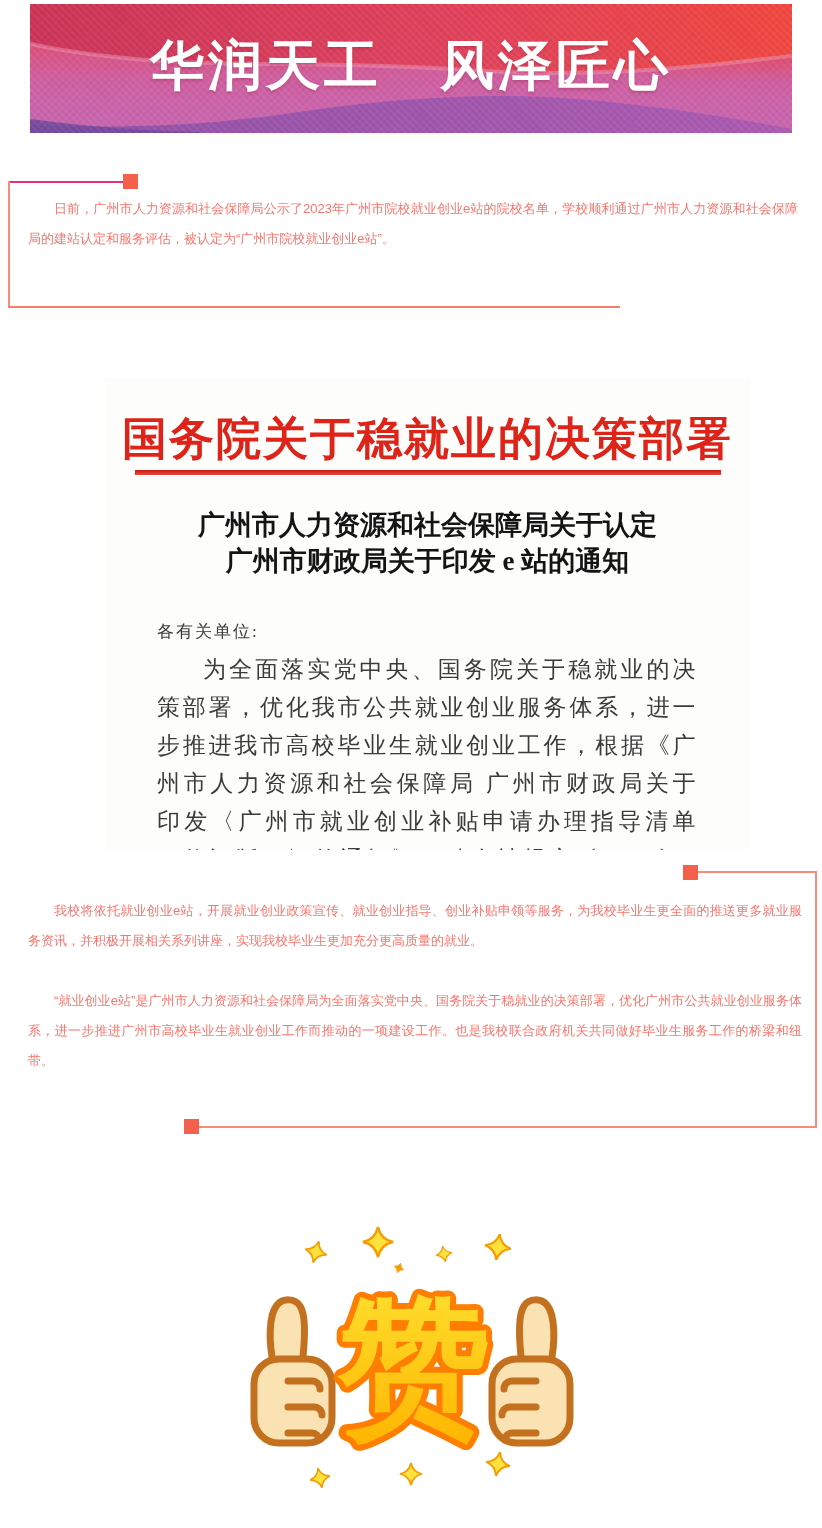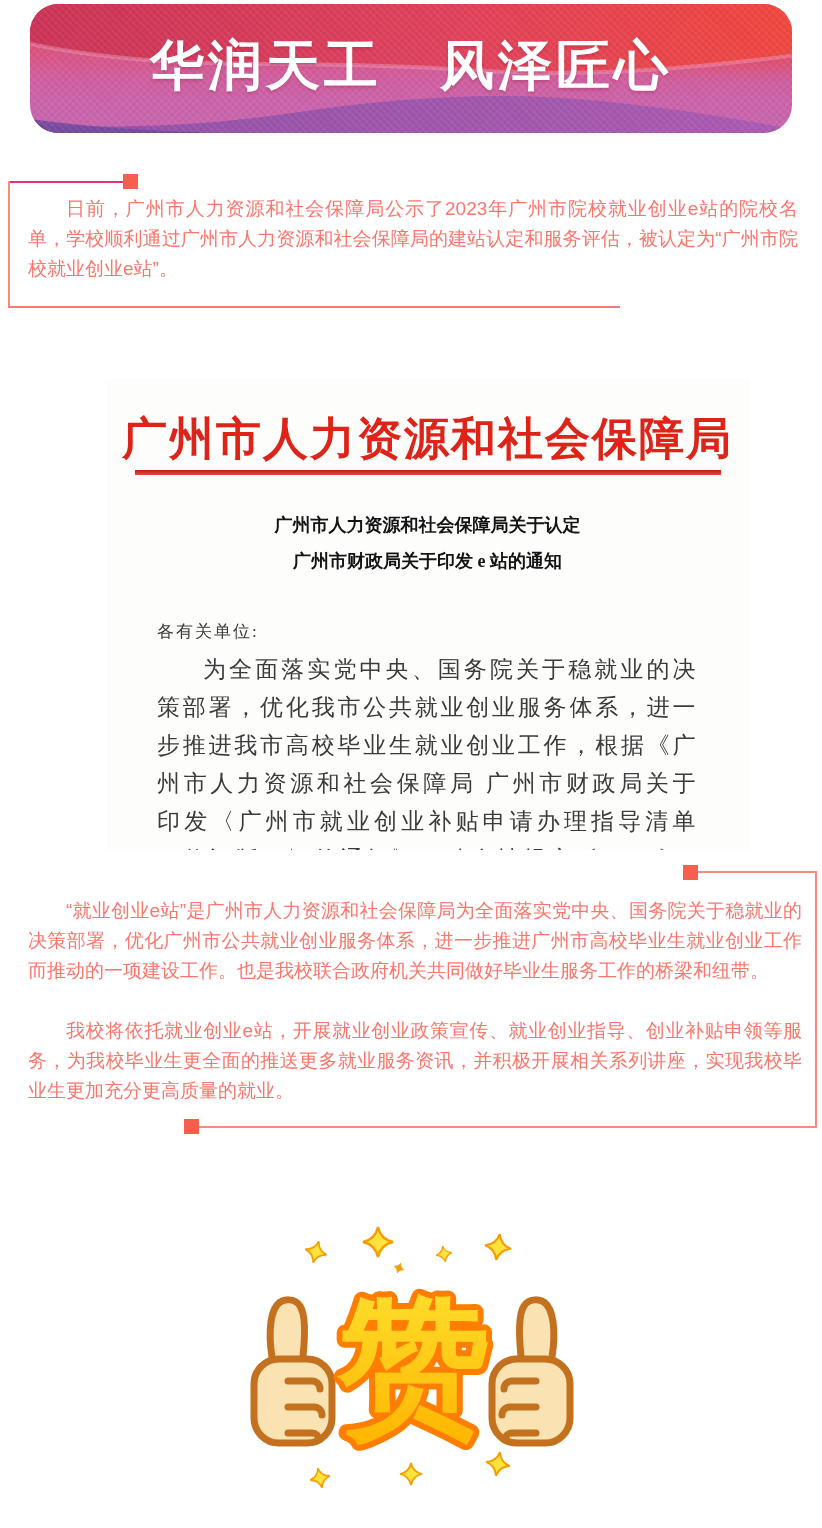"华润天工 风泽匠心" .banner { border-radius: 28px -> none }
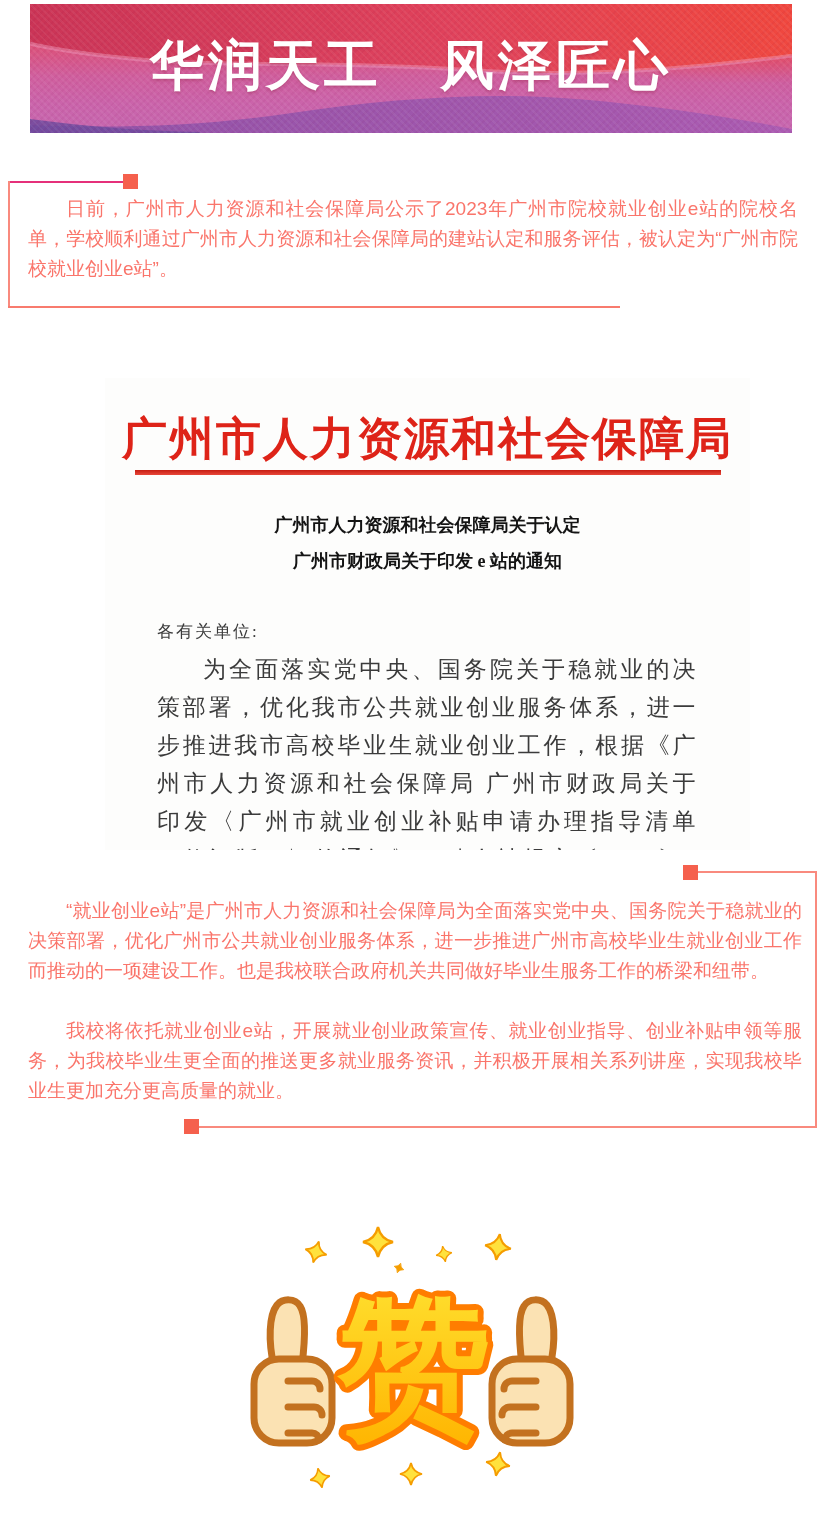"日前，广州市人力资源和社会保障局公示了2023年广州市院校就业创业e站的院校名单" .coral-text { font-size: 19px -> 13px }
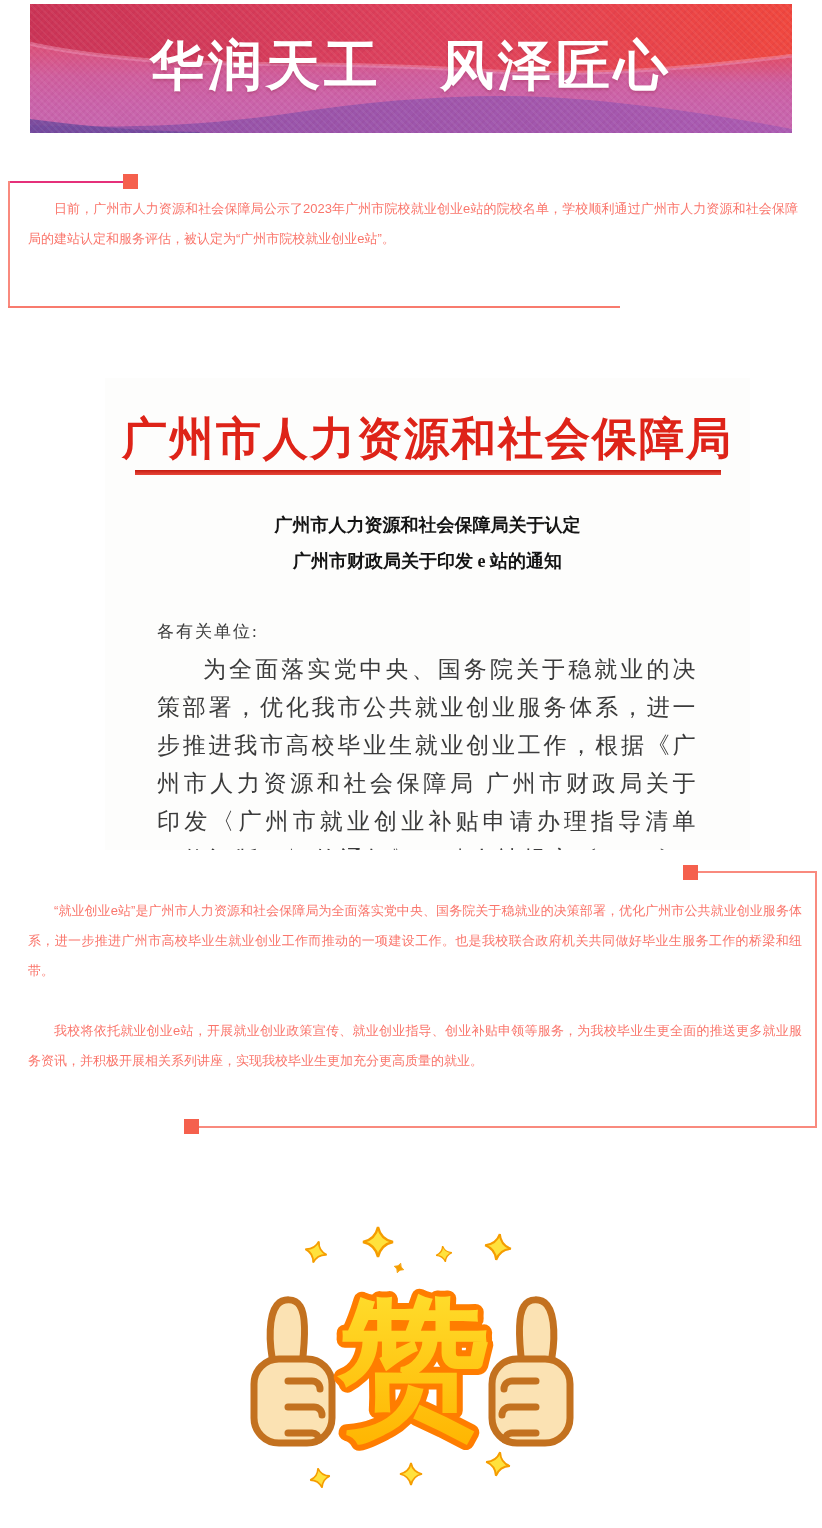"广州市人力资源和社会保障局" div.doc-agency { text: 广州市人力资源和社会保障局 -> 国务院关于稳就业的决策部署 }
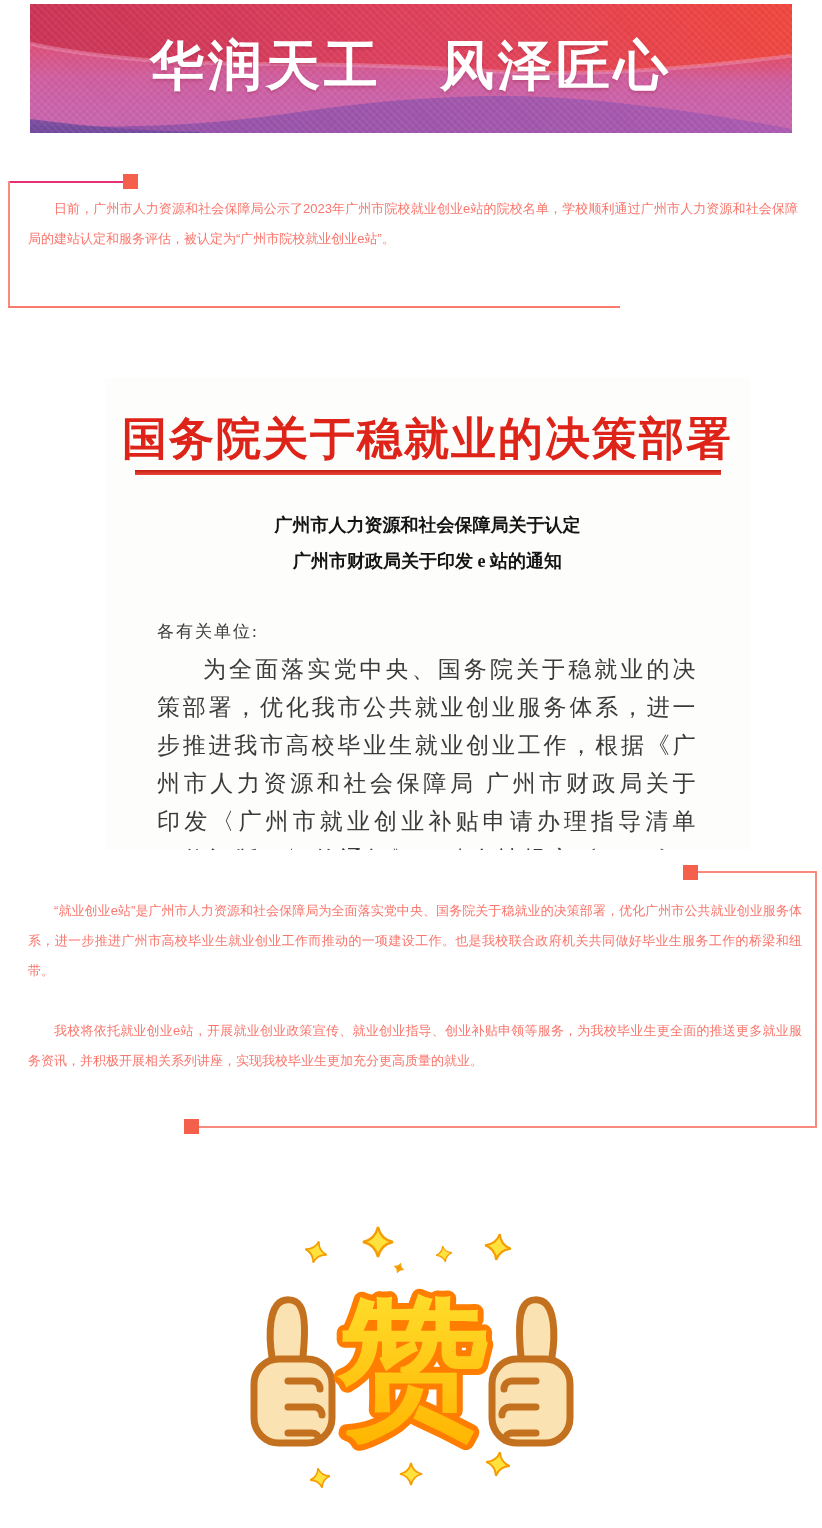"广州市人力资源和社会保障局关于认定" .doc-subtitle { font-size: 18px -> 27px }
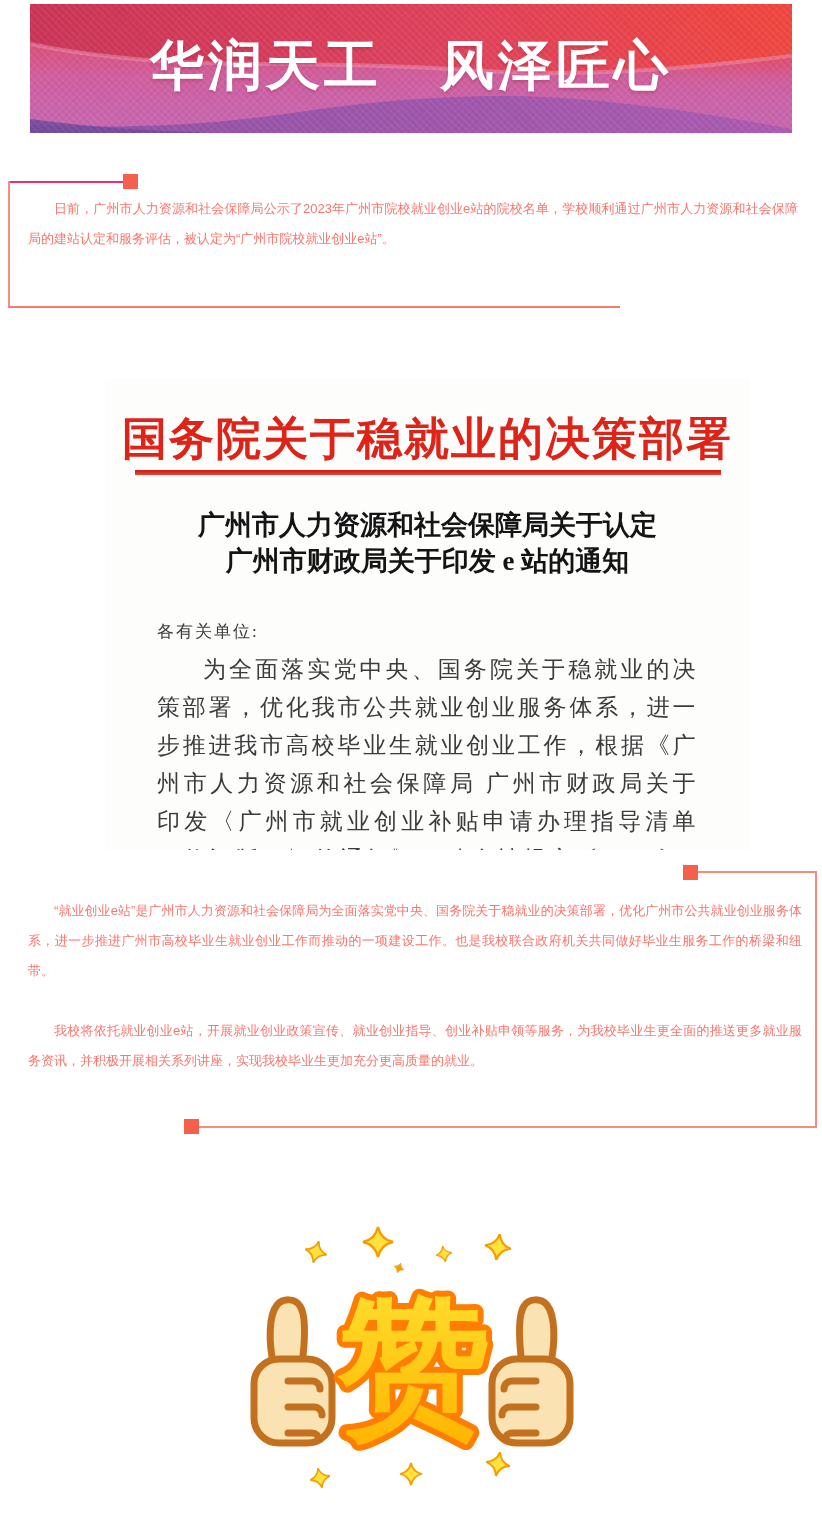"“就业创业e站”是广州市人力资源和社会保障局为全面落实党中央、国务院关于稳就业的" p { order: before "我校将依托就业创业e站，开展就业创业政策宣传、就业创业指导、创业补贴申领等服务，" -> after "我校将依托就业创业e站，开展就业创业政策宣传、就业创业指导、创业补贴申领等服务，" }
